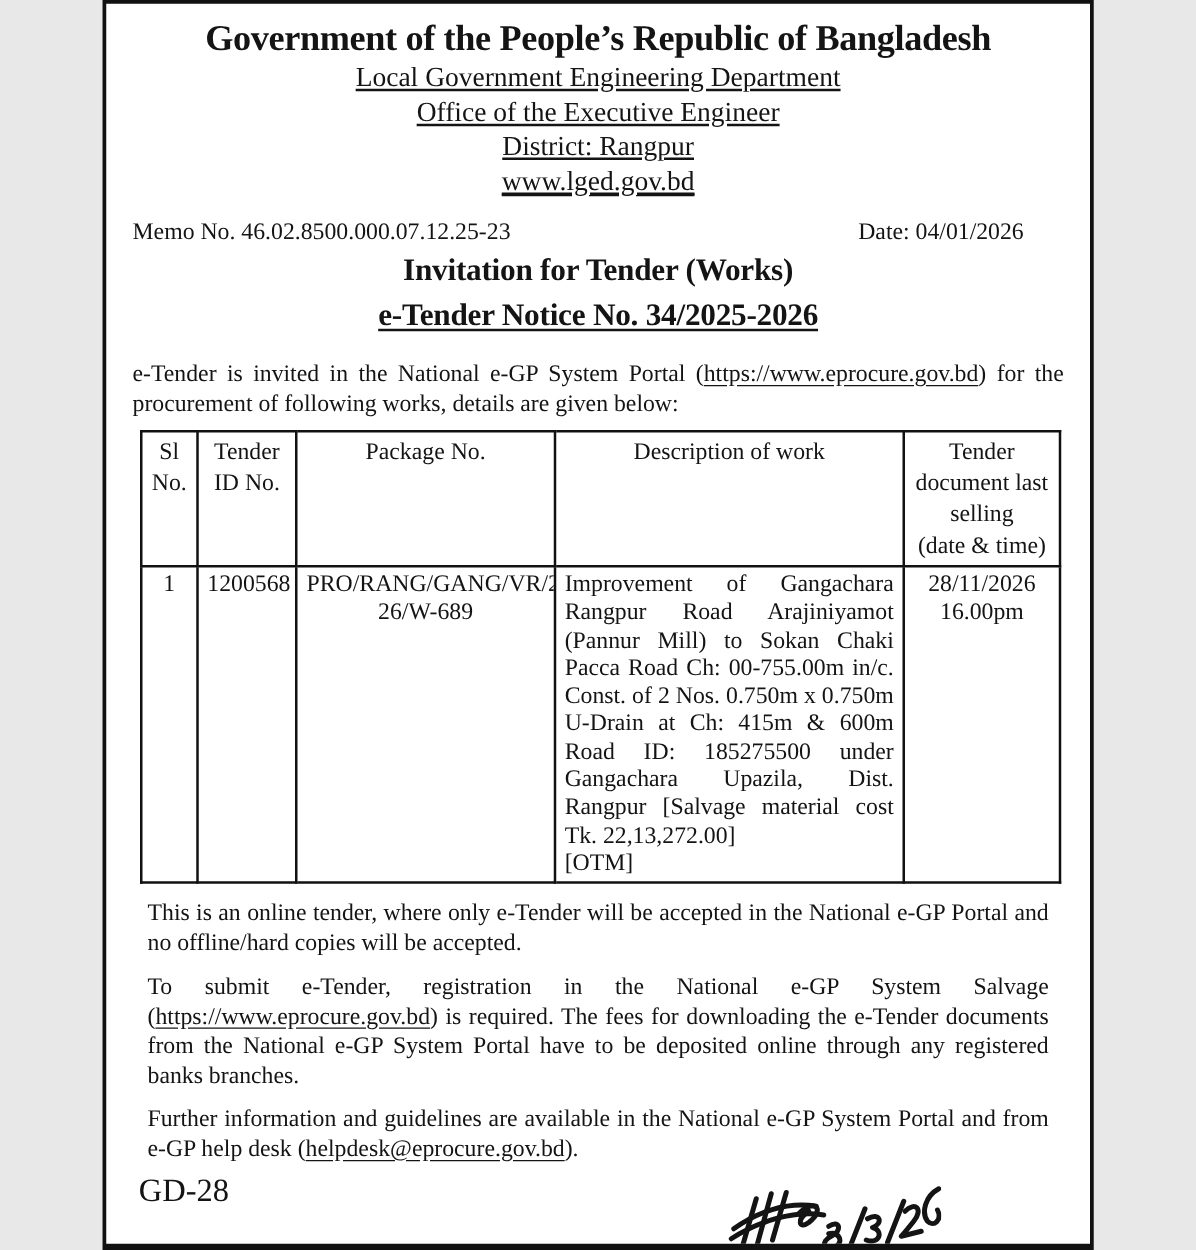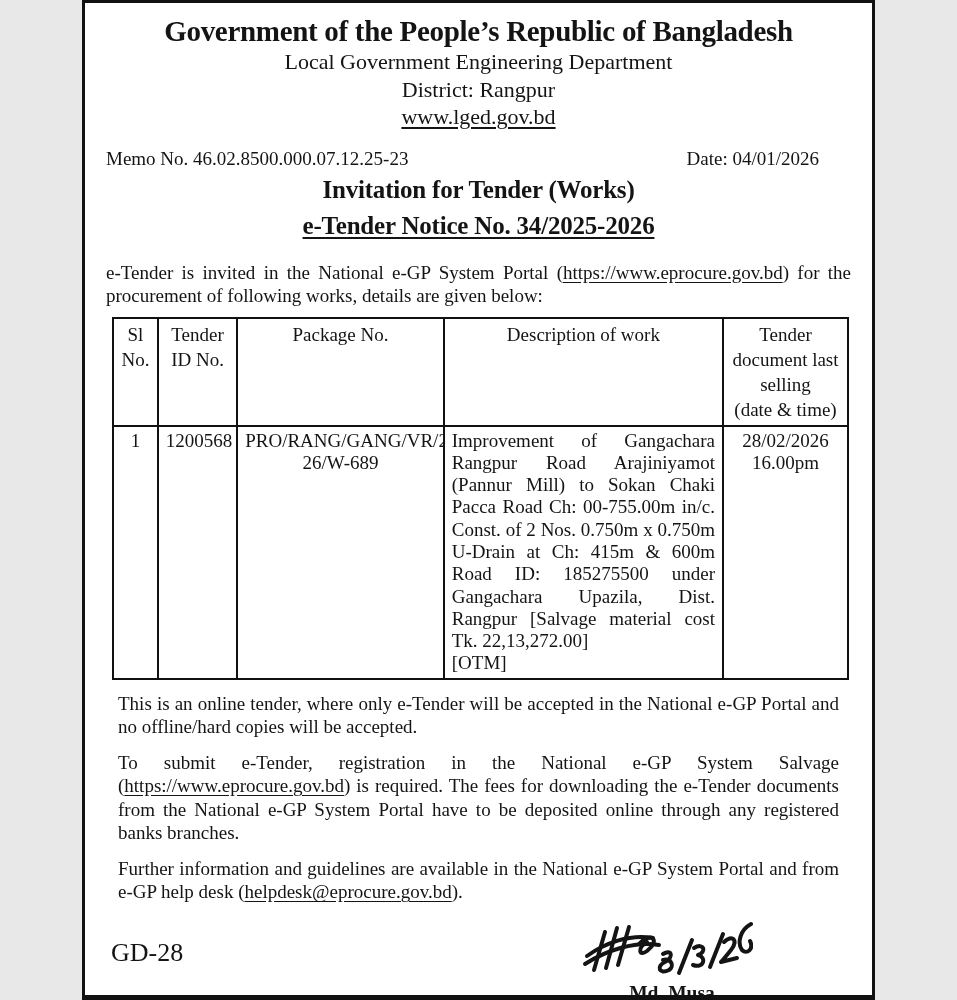"Local Government Engineering Department" .doc-sub { text-decoration: none -> underline }
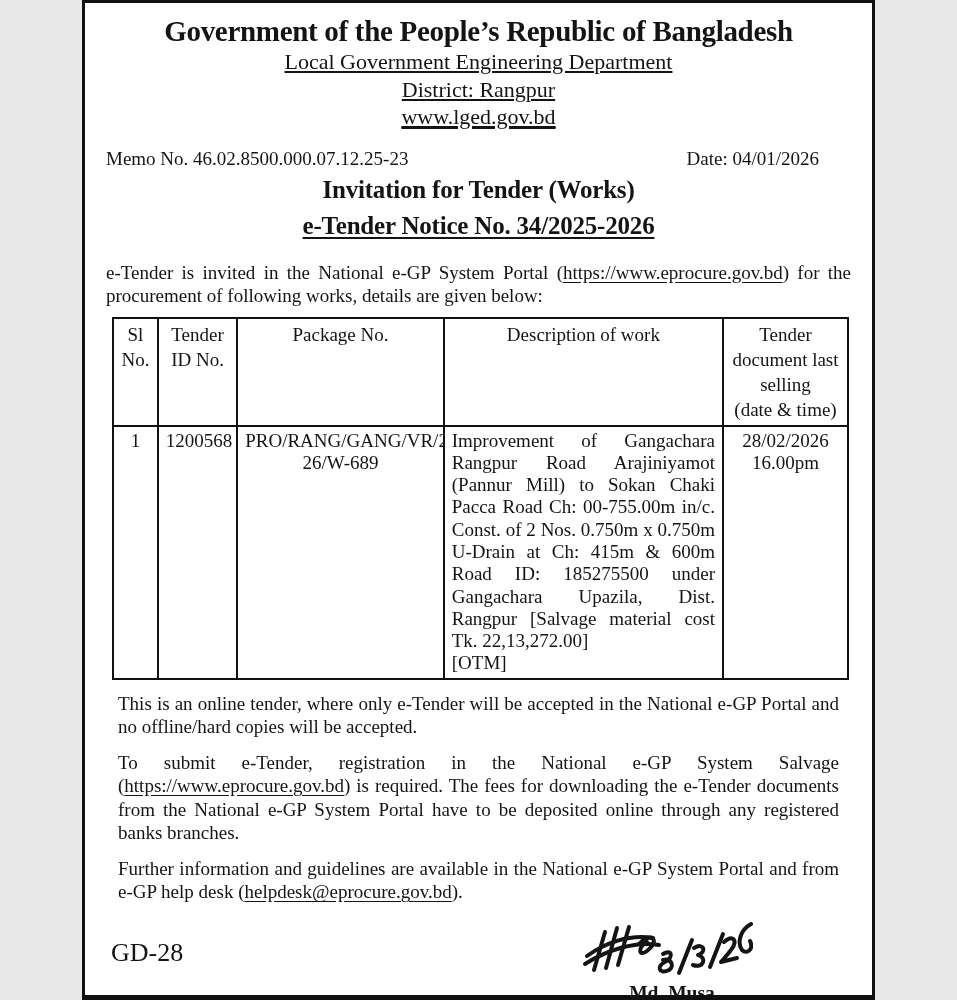"Office of the Executive Engineer" div.doc-sub { html: none -> <div>Office of the Executive Engineer</div> }
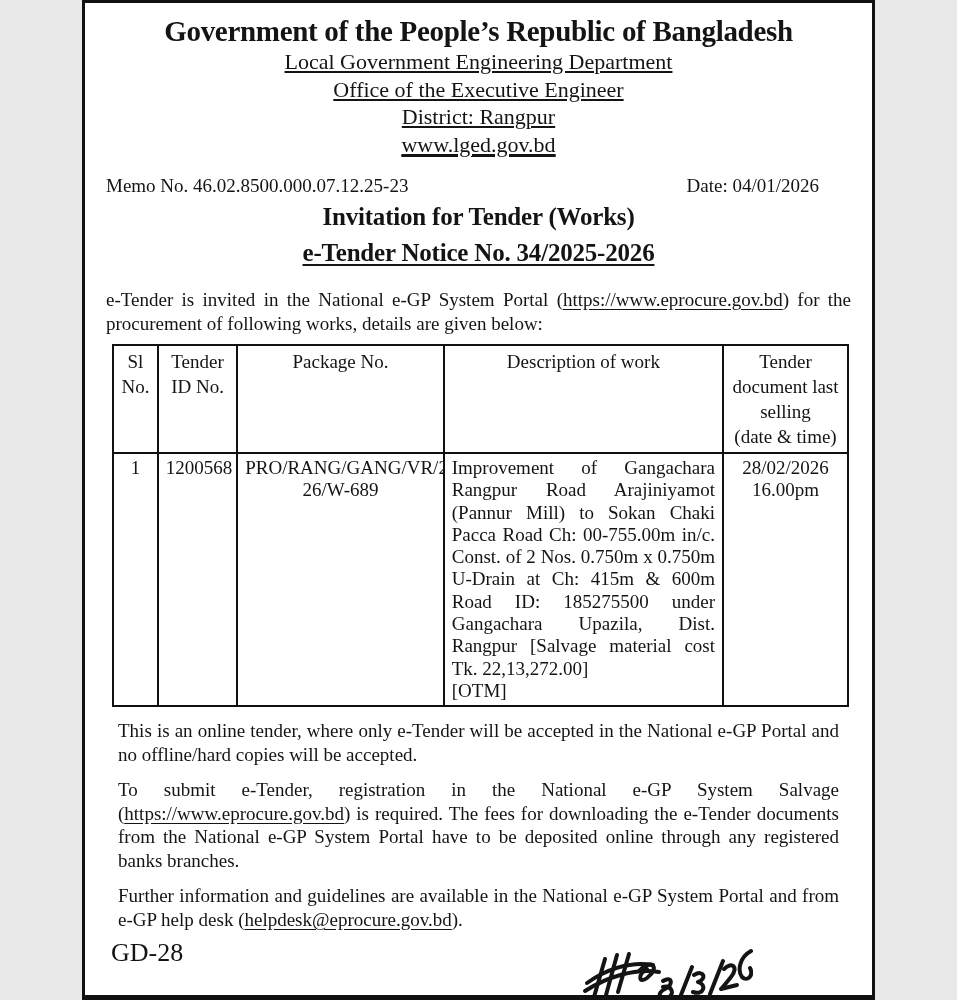"28/02/2026" td.cell-center { text: 28/02/2026 -> 28/11/2026 }
